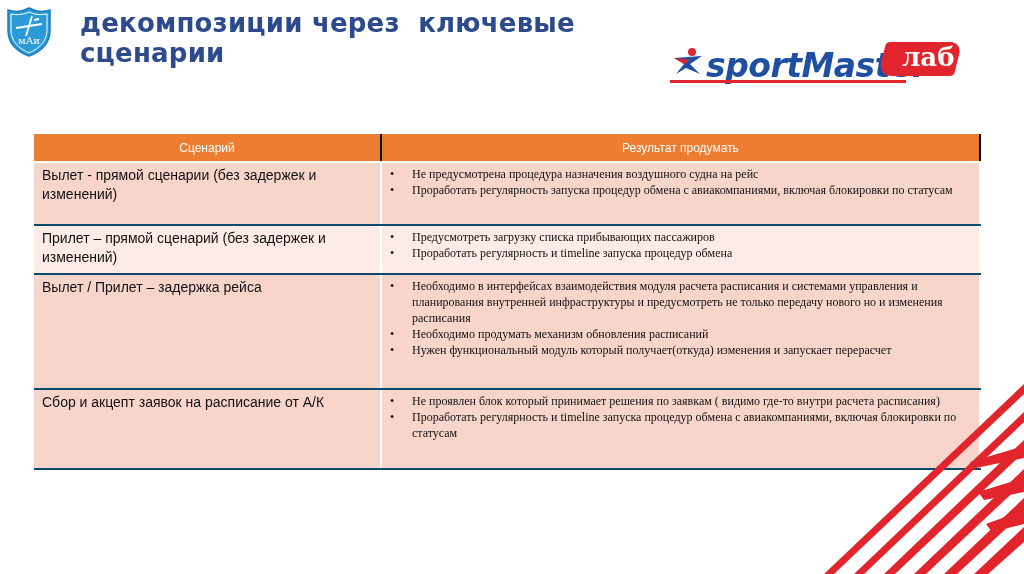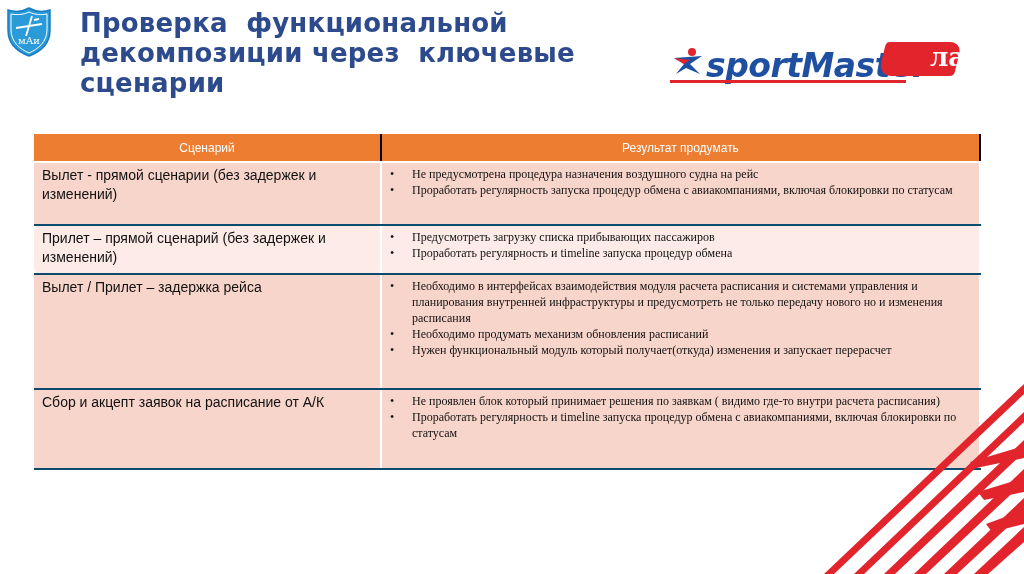"Проверка функциональной" span { html: <span>Проверка функциональной</span> -> none }
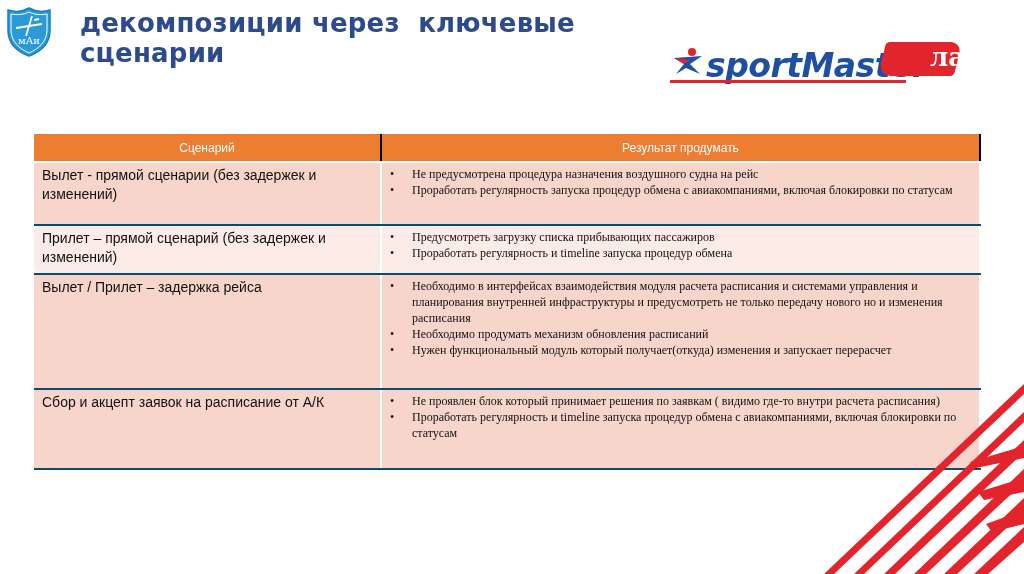"лаб" .sm-lab-text { margin-left: 28px -> none }
